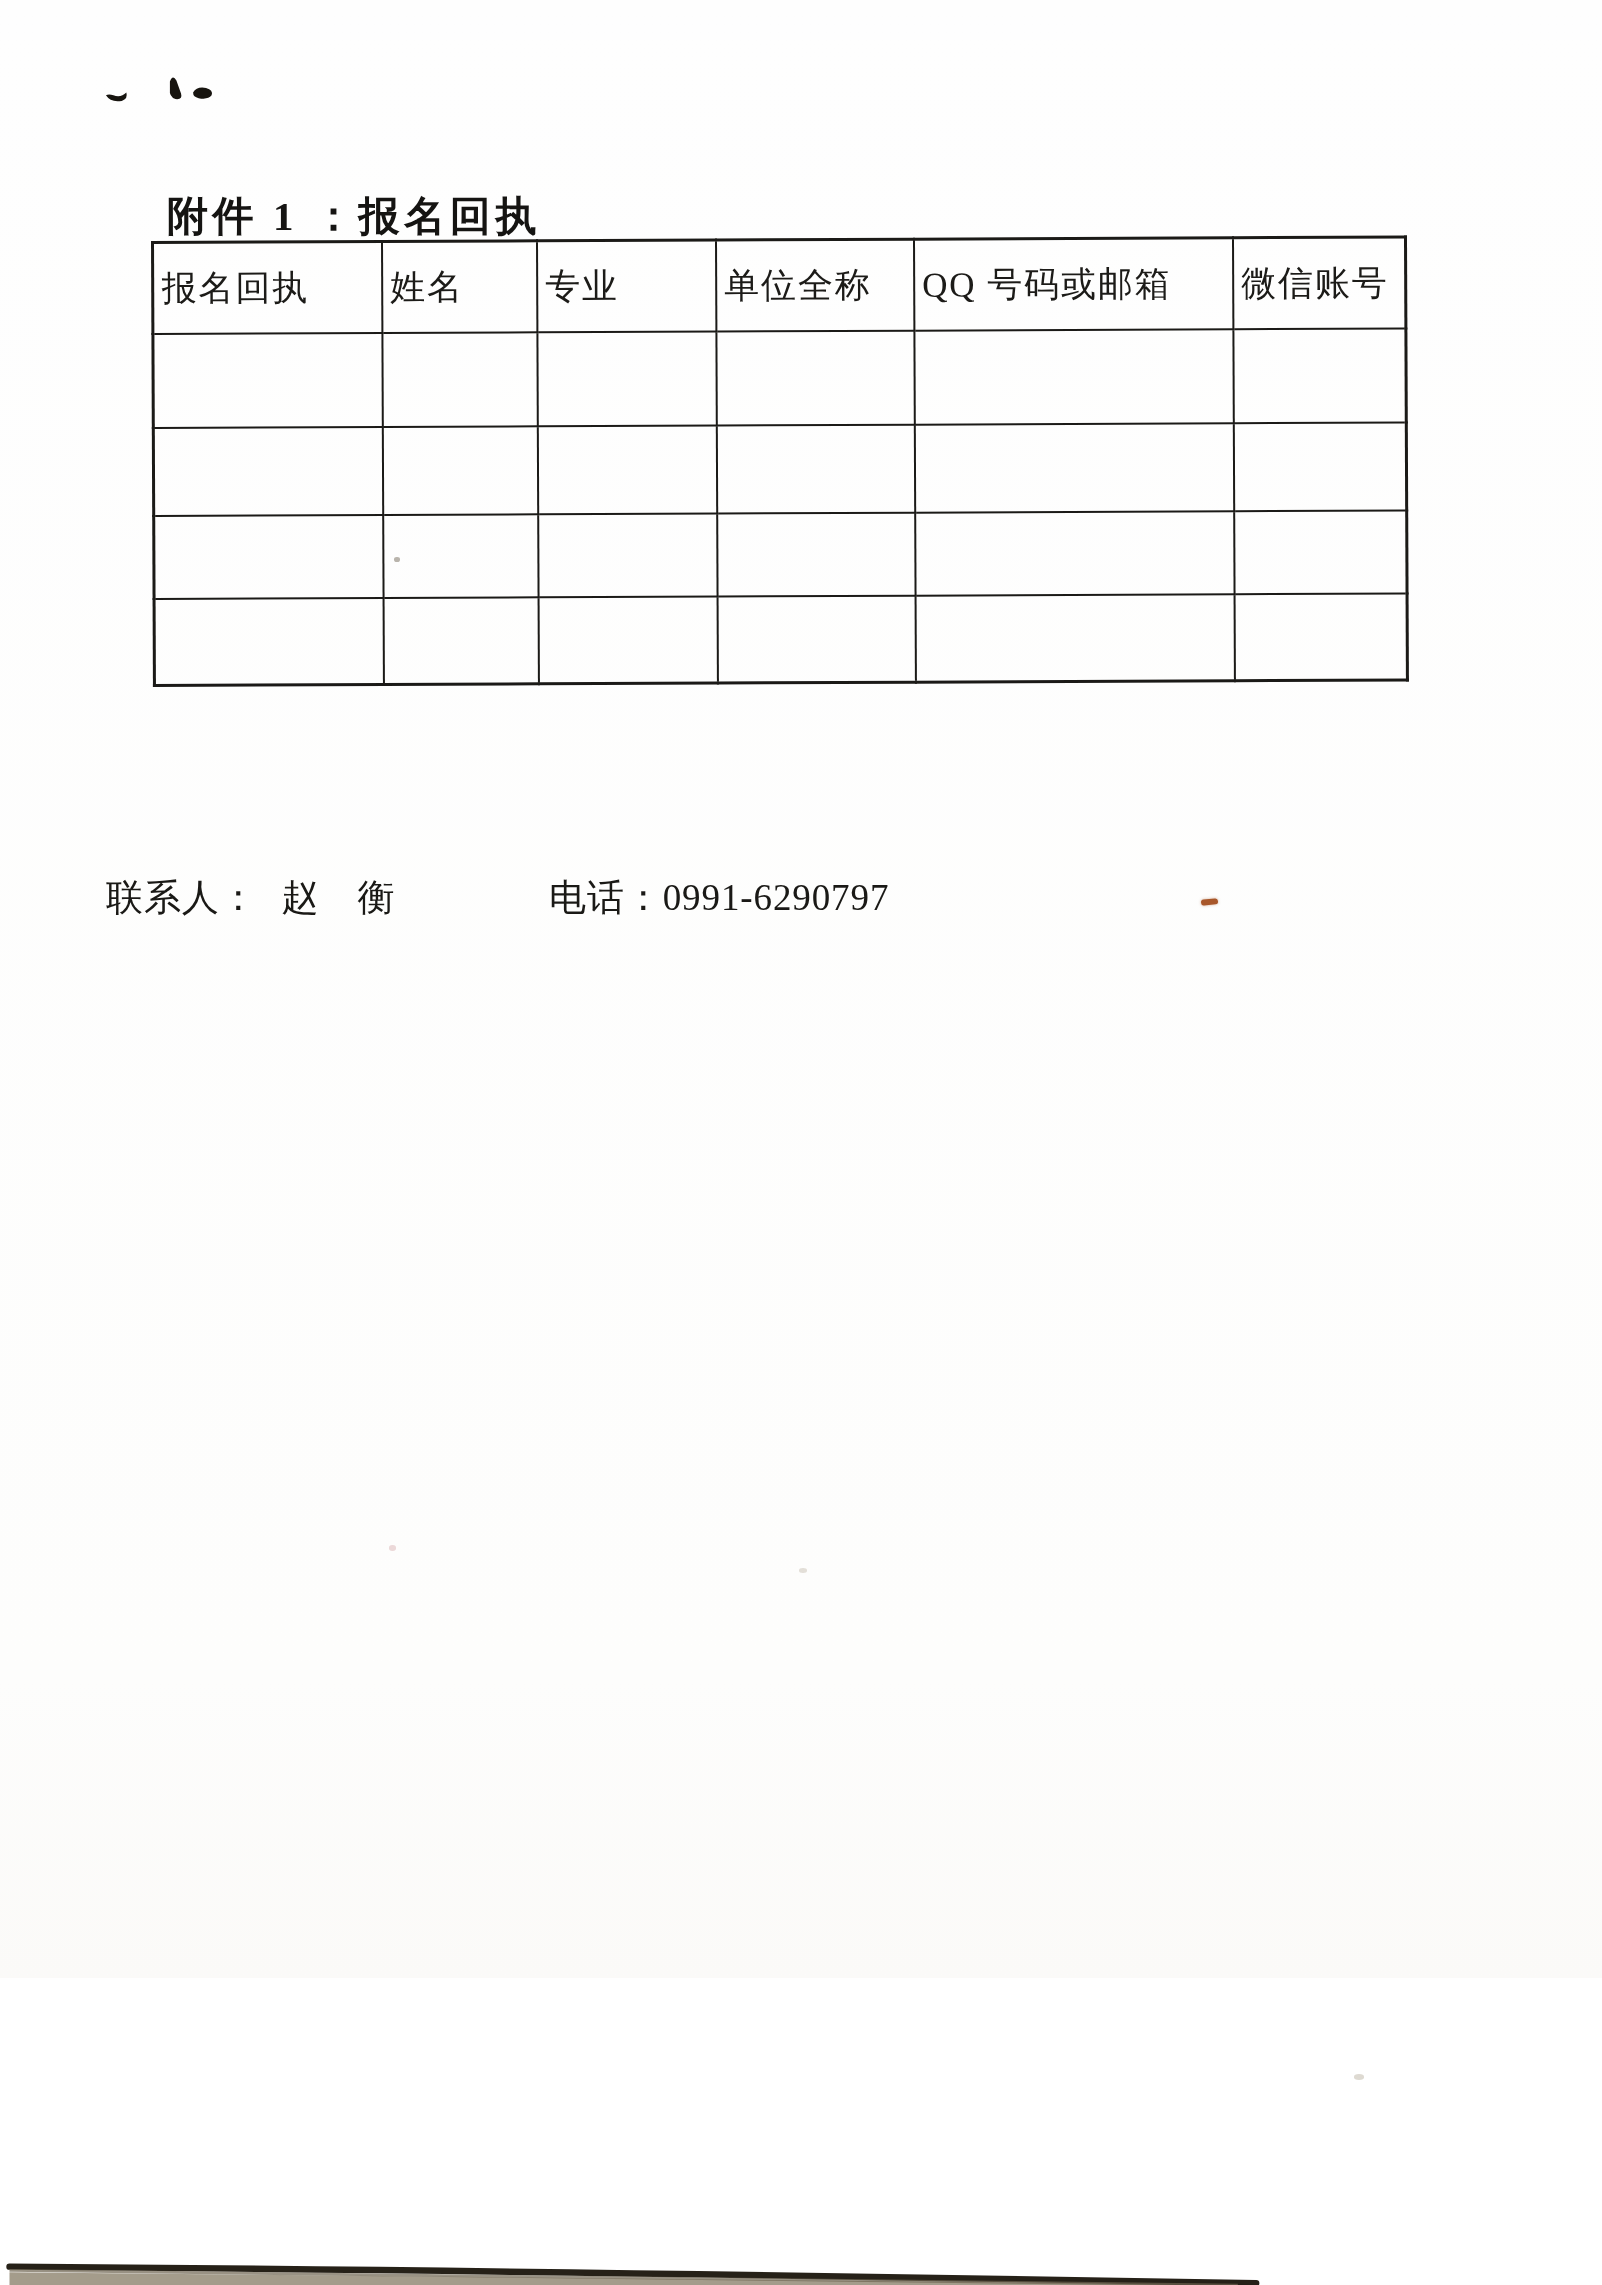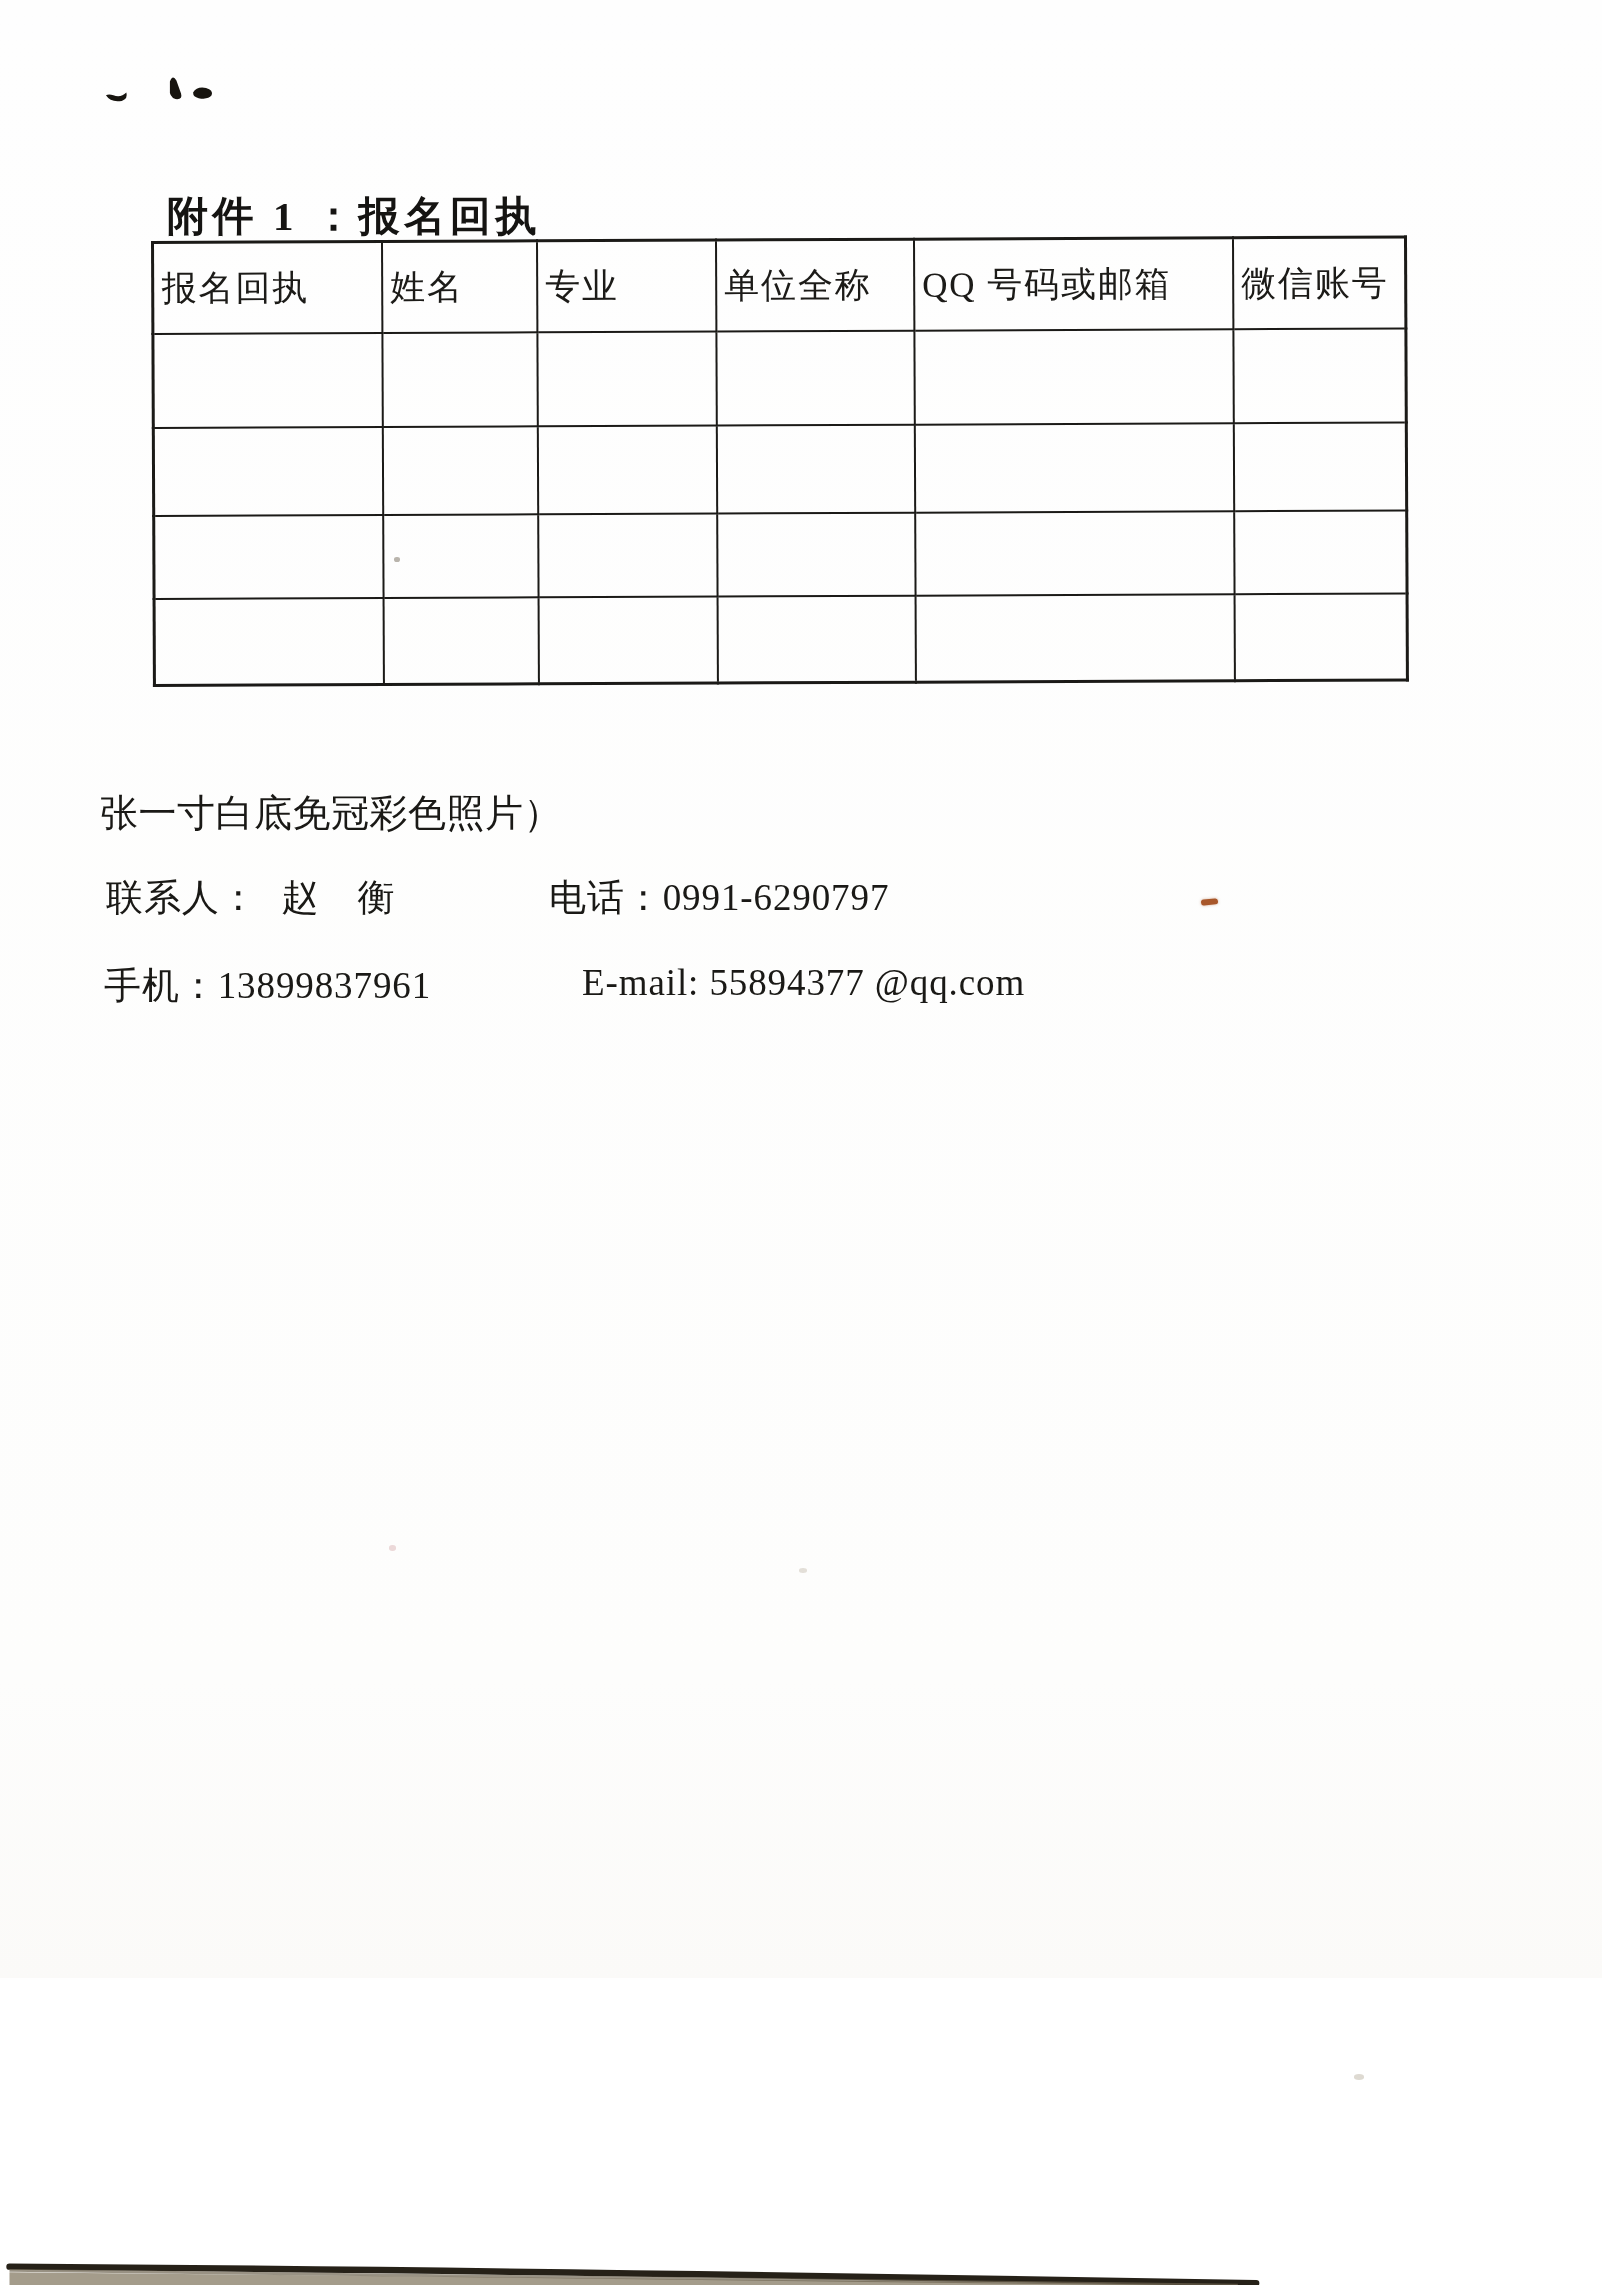"张一寸白底免冠彩色照片）" div.note-line { html: <div>张一寸白底免冠彩色照片）</div> -> none }
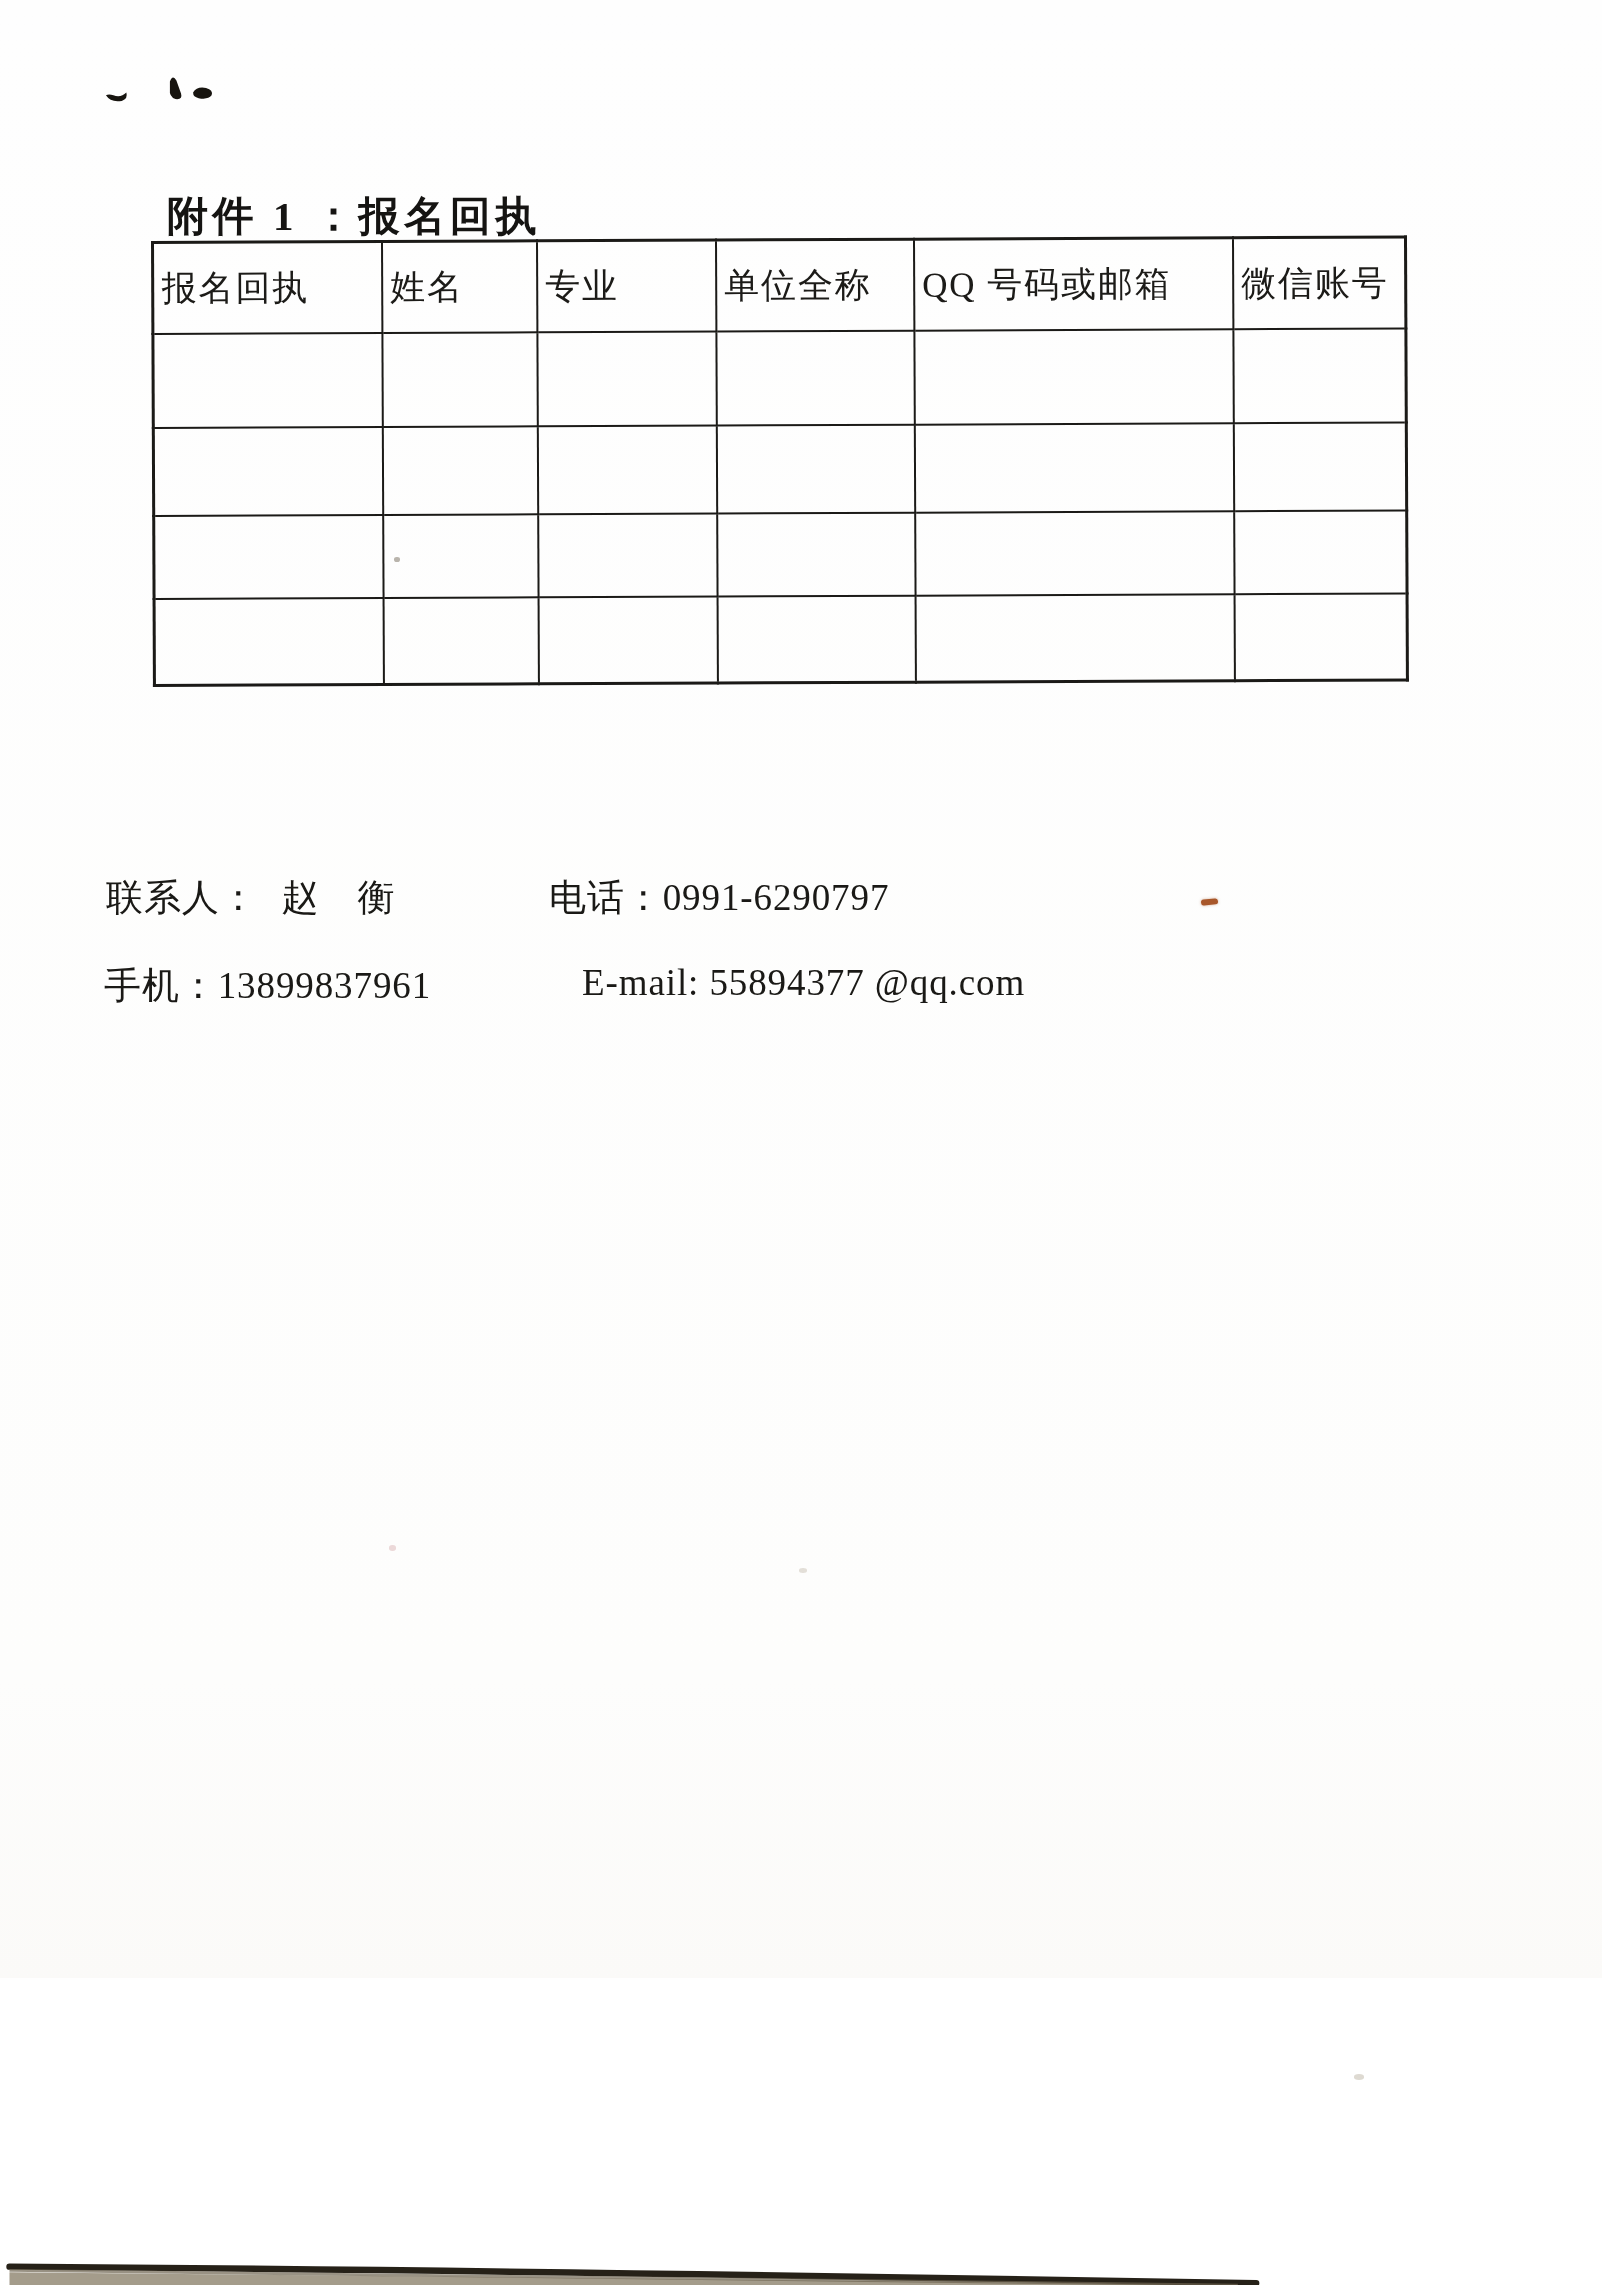"手机：13899837961" div.contact-line { html: <div> <span> <span>手机：</span><span>13899837961</span> </span> <span> <span>E-mail:</span>&nbsp;<span>55894377 @qq.com</span> </span> </div> -> none }
